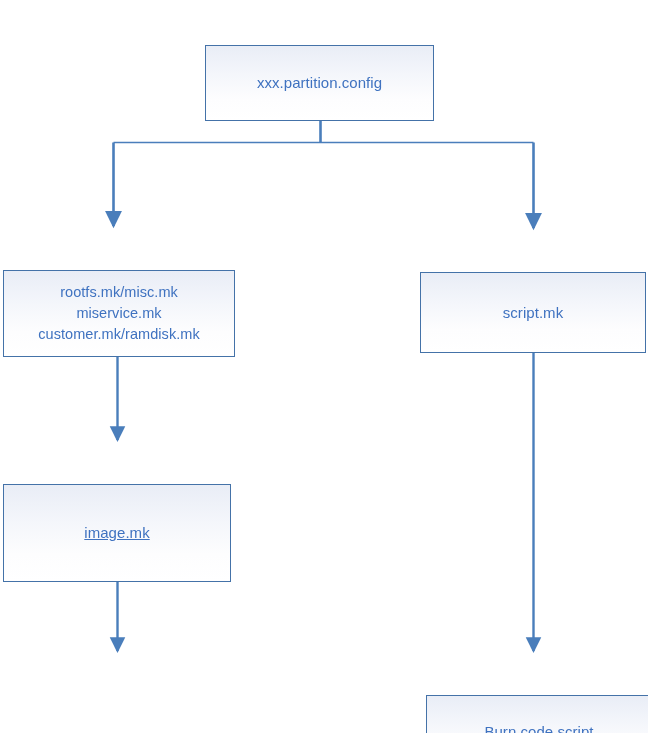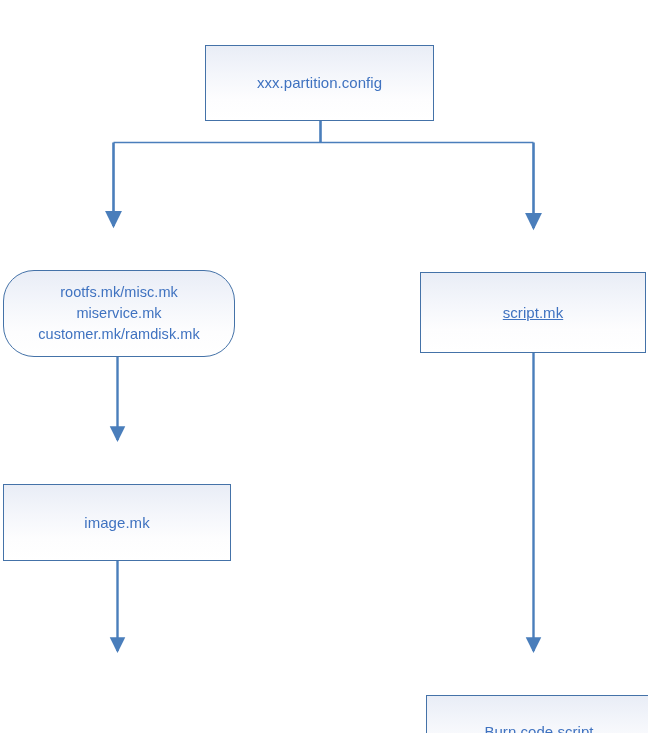"rootfs.mk/misc.mk" #node-mk-group { border-radius: 31px -> none }
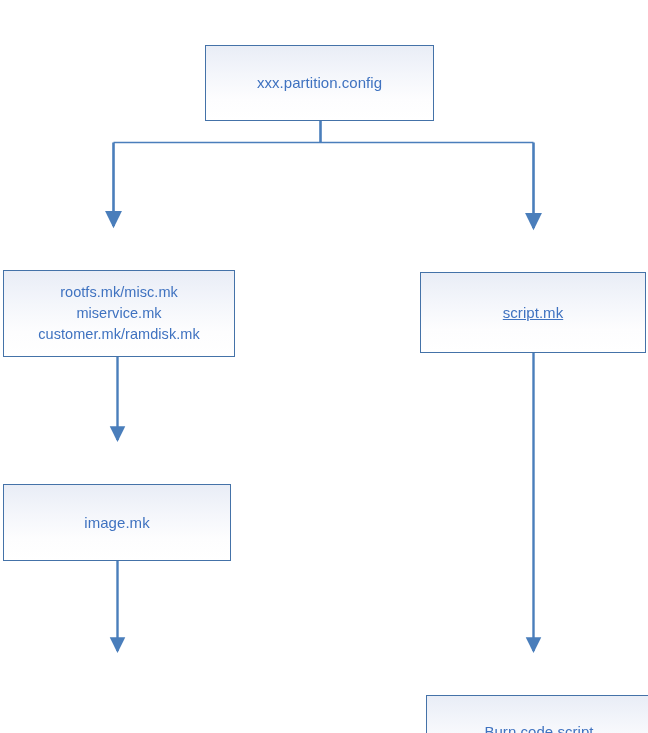"script.mk" #node-script-mk { text-decoration: underline -> none }
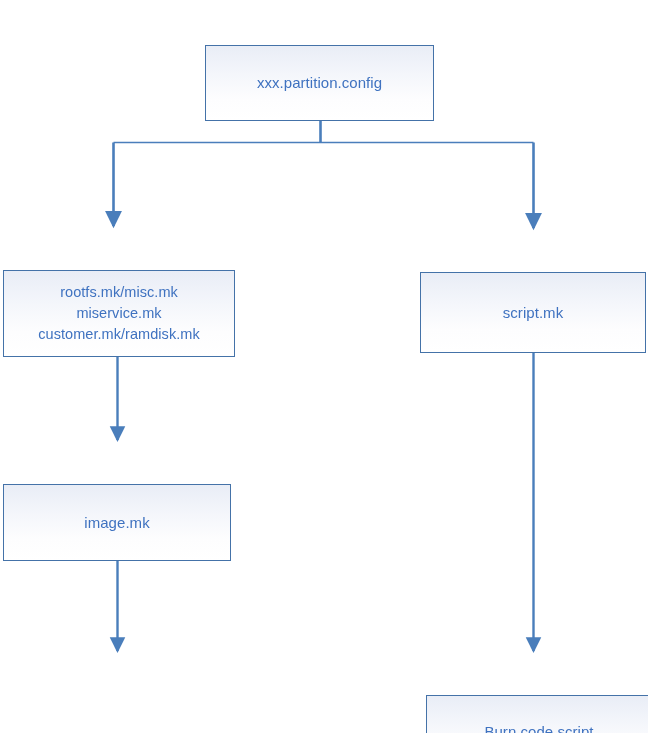"image.mk" #node-image-mk { height: 77px -> 98px; text-decoration: none -> underline }
